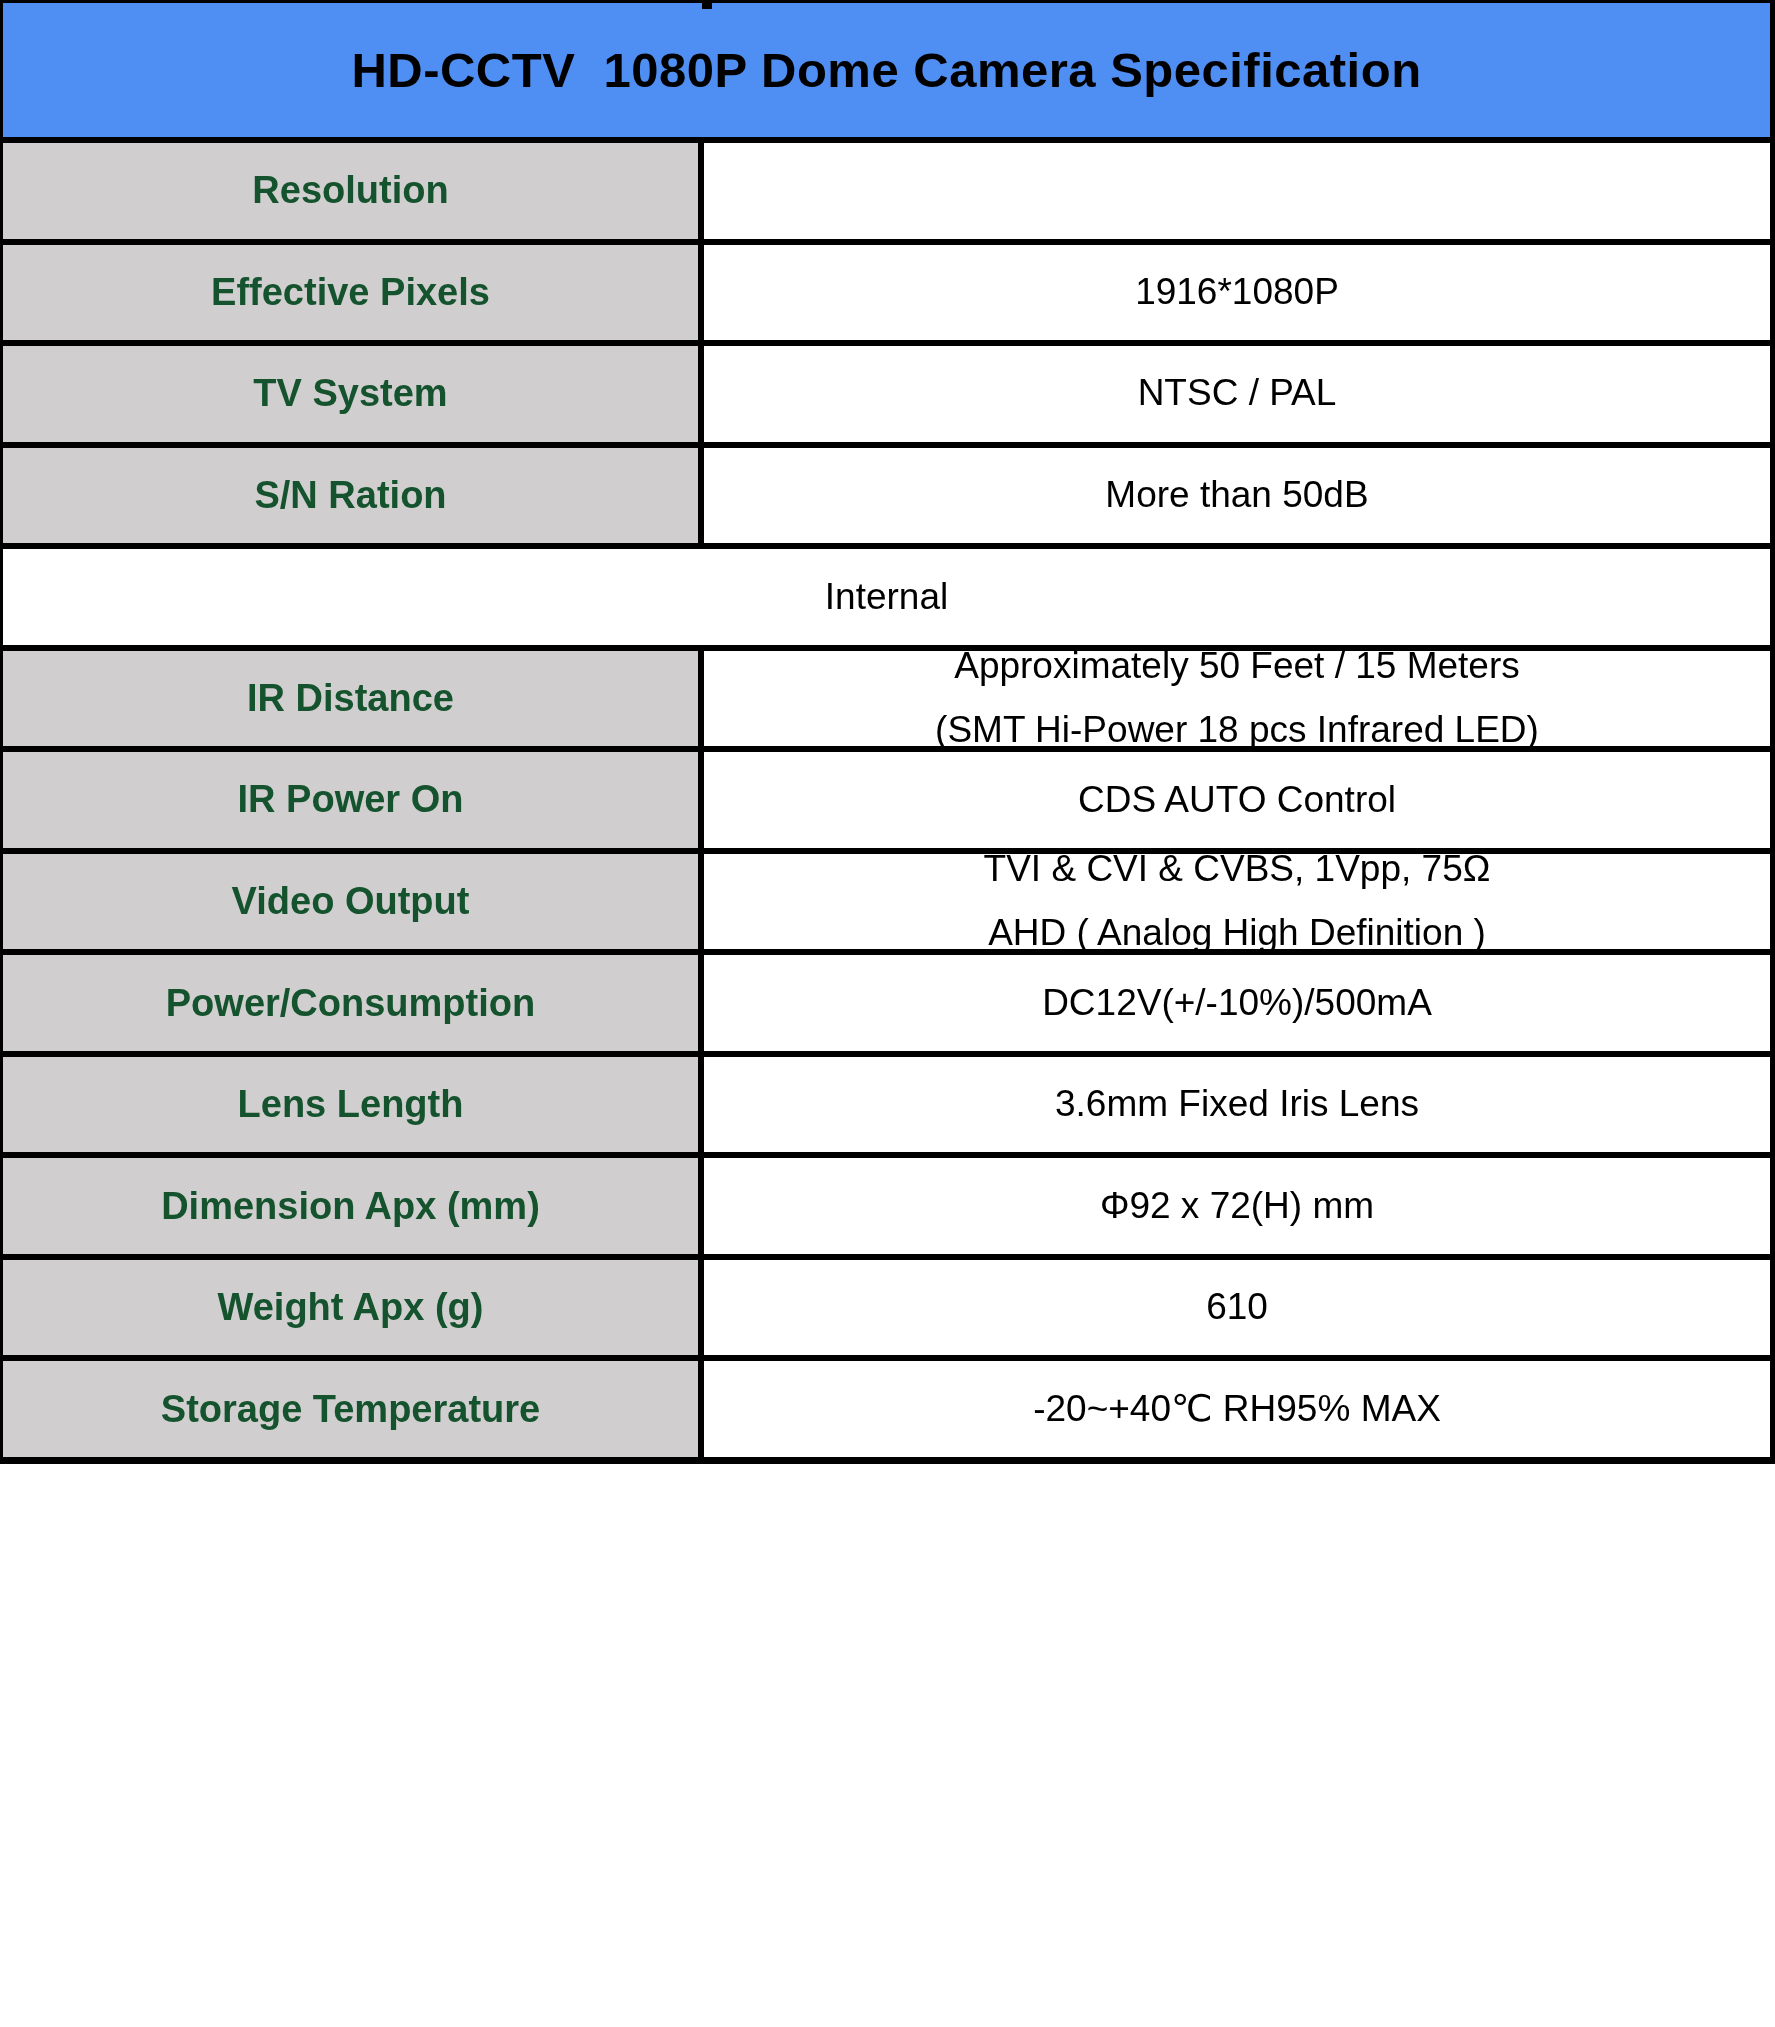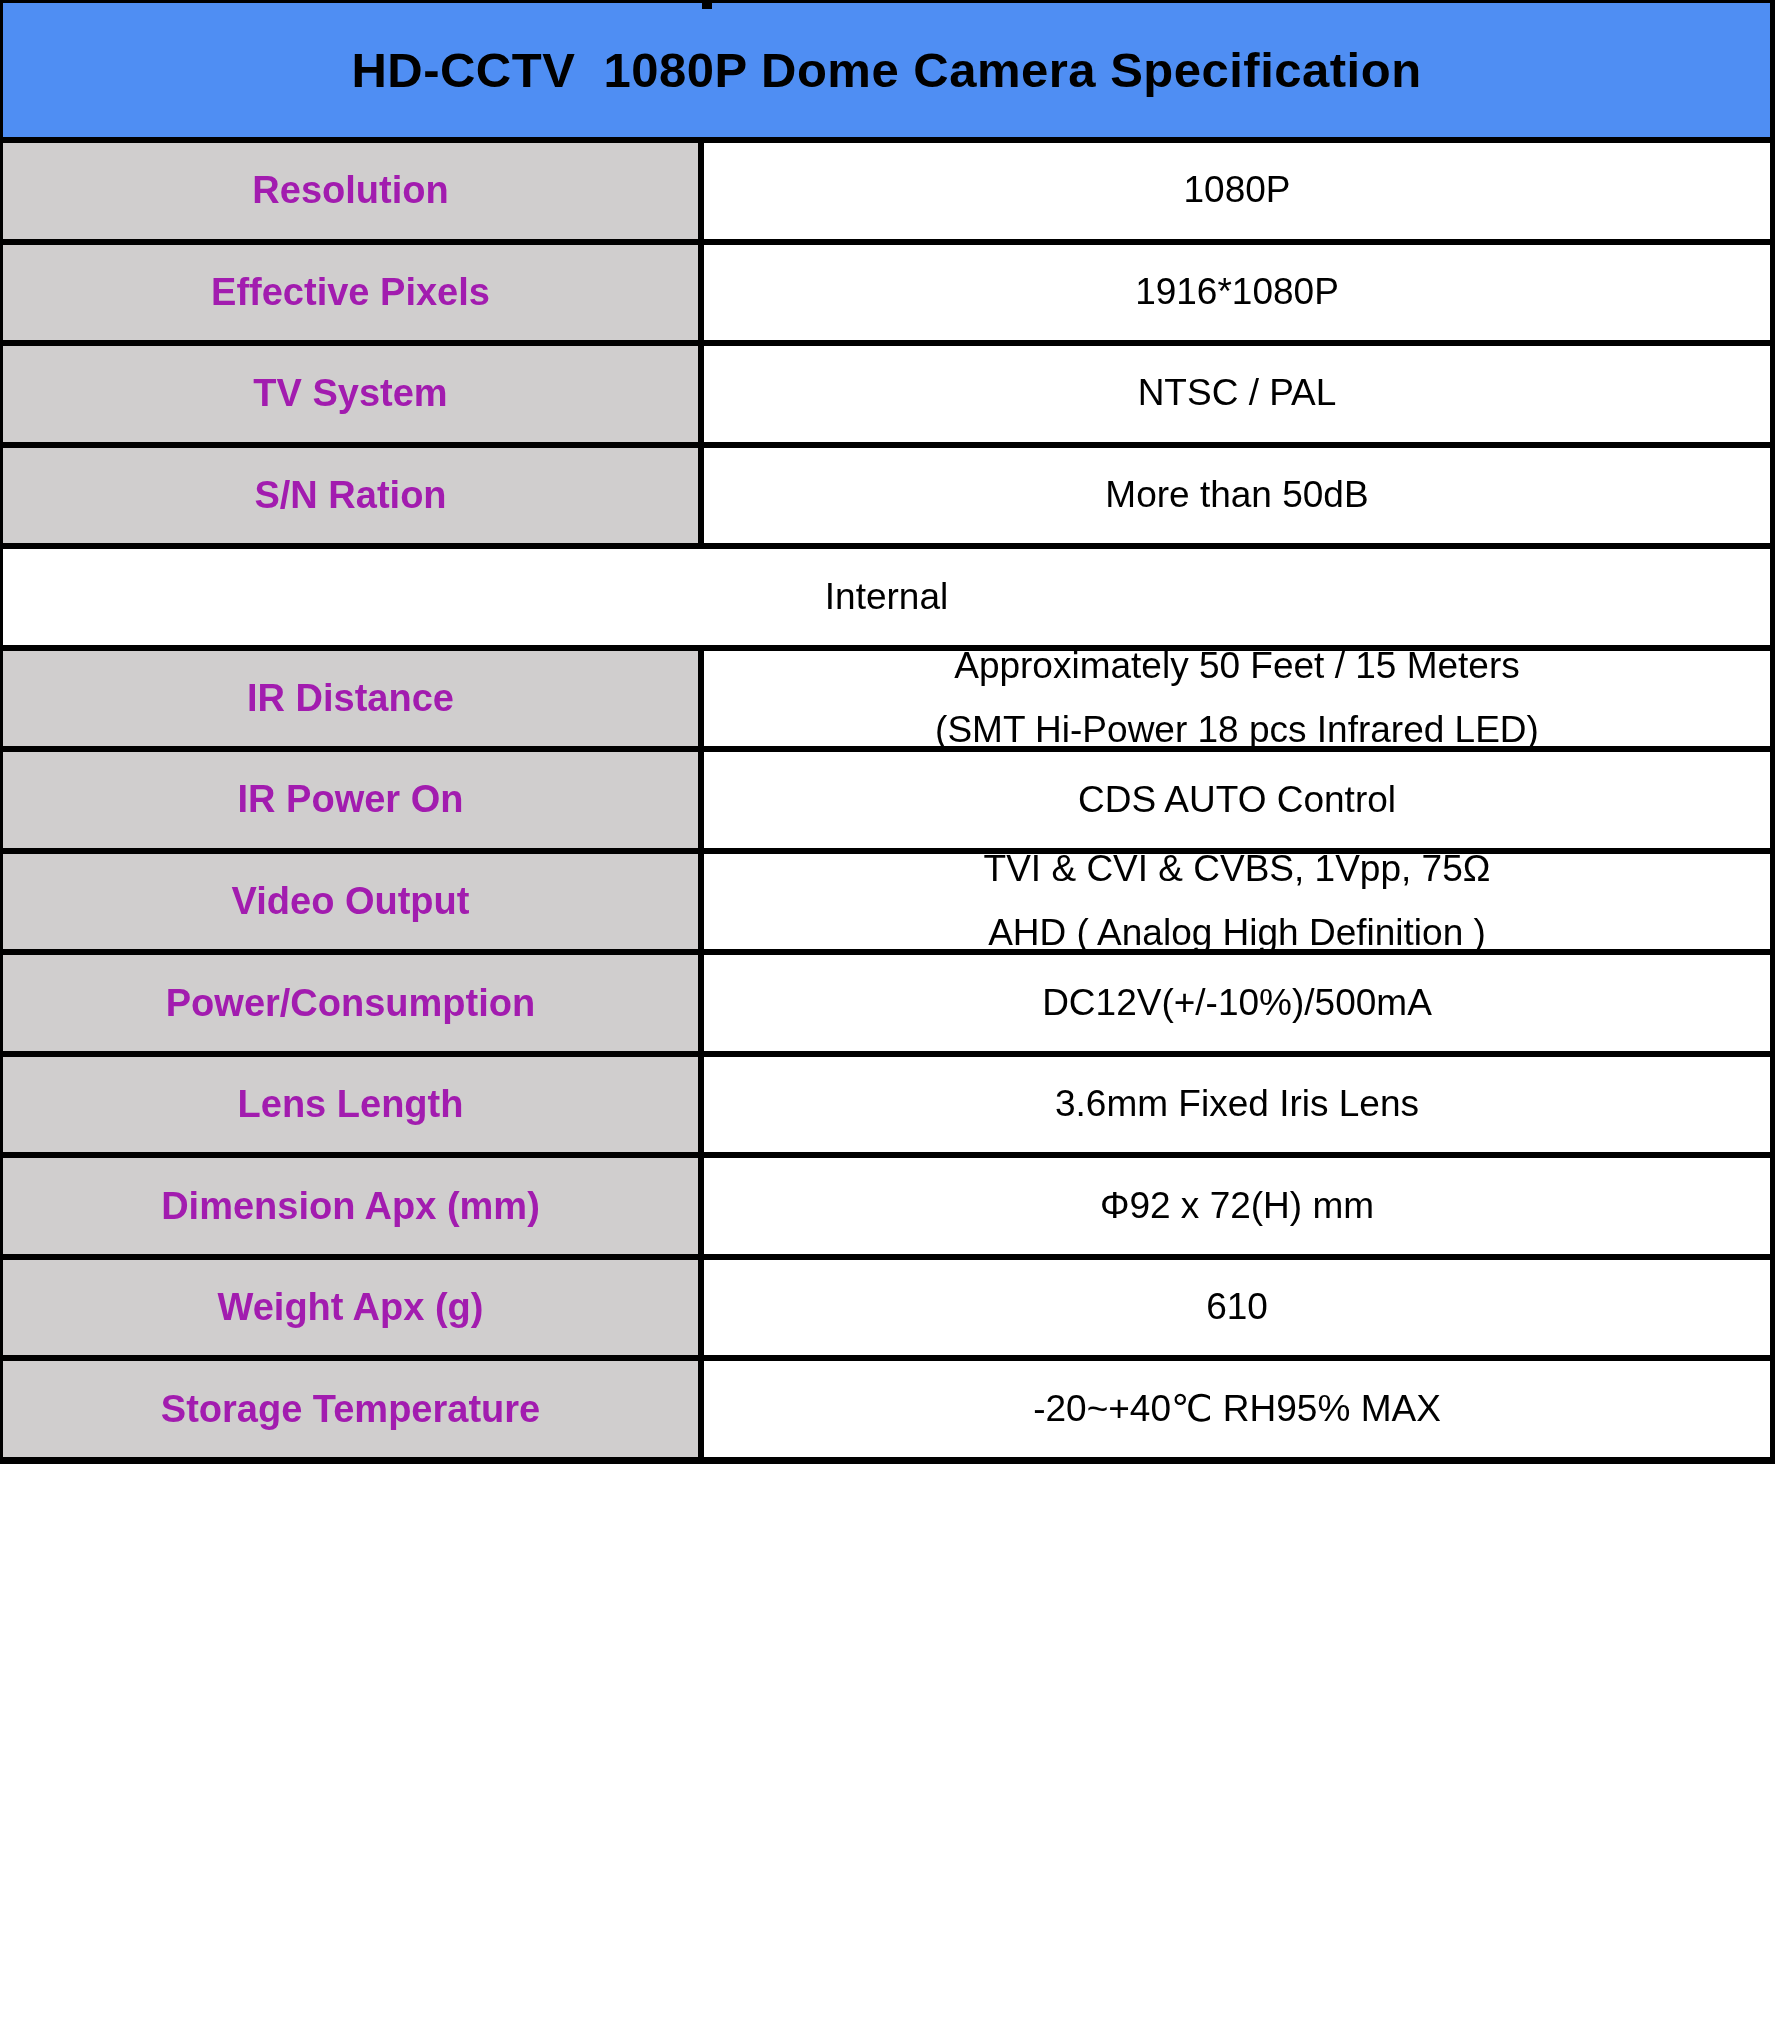"Resolution" .label-cell { color: #a21caf -> #14532d }
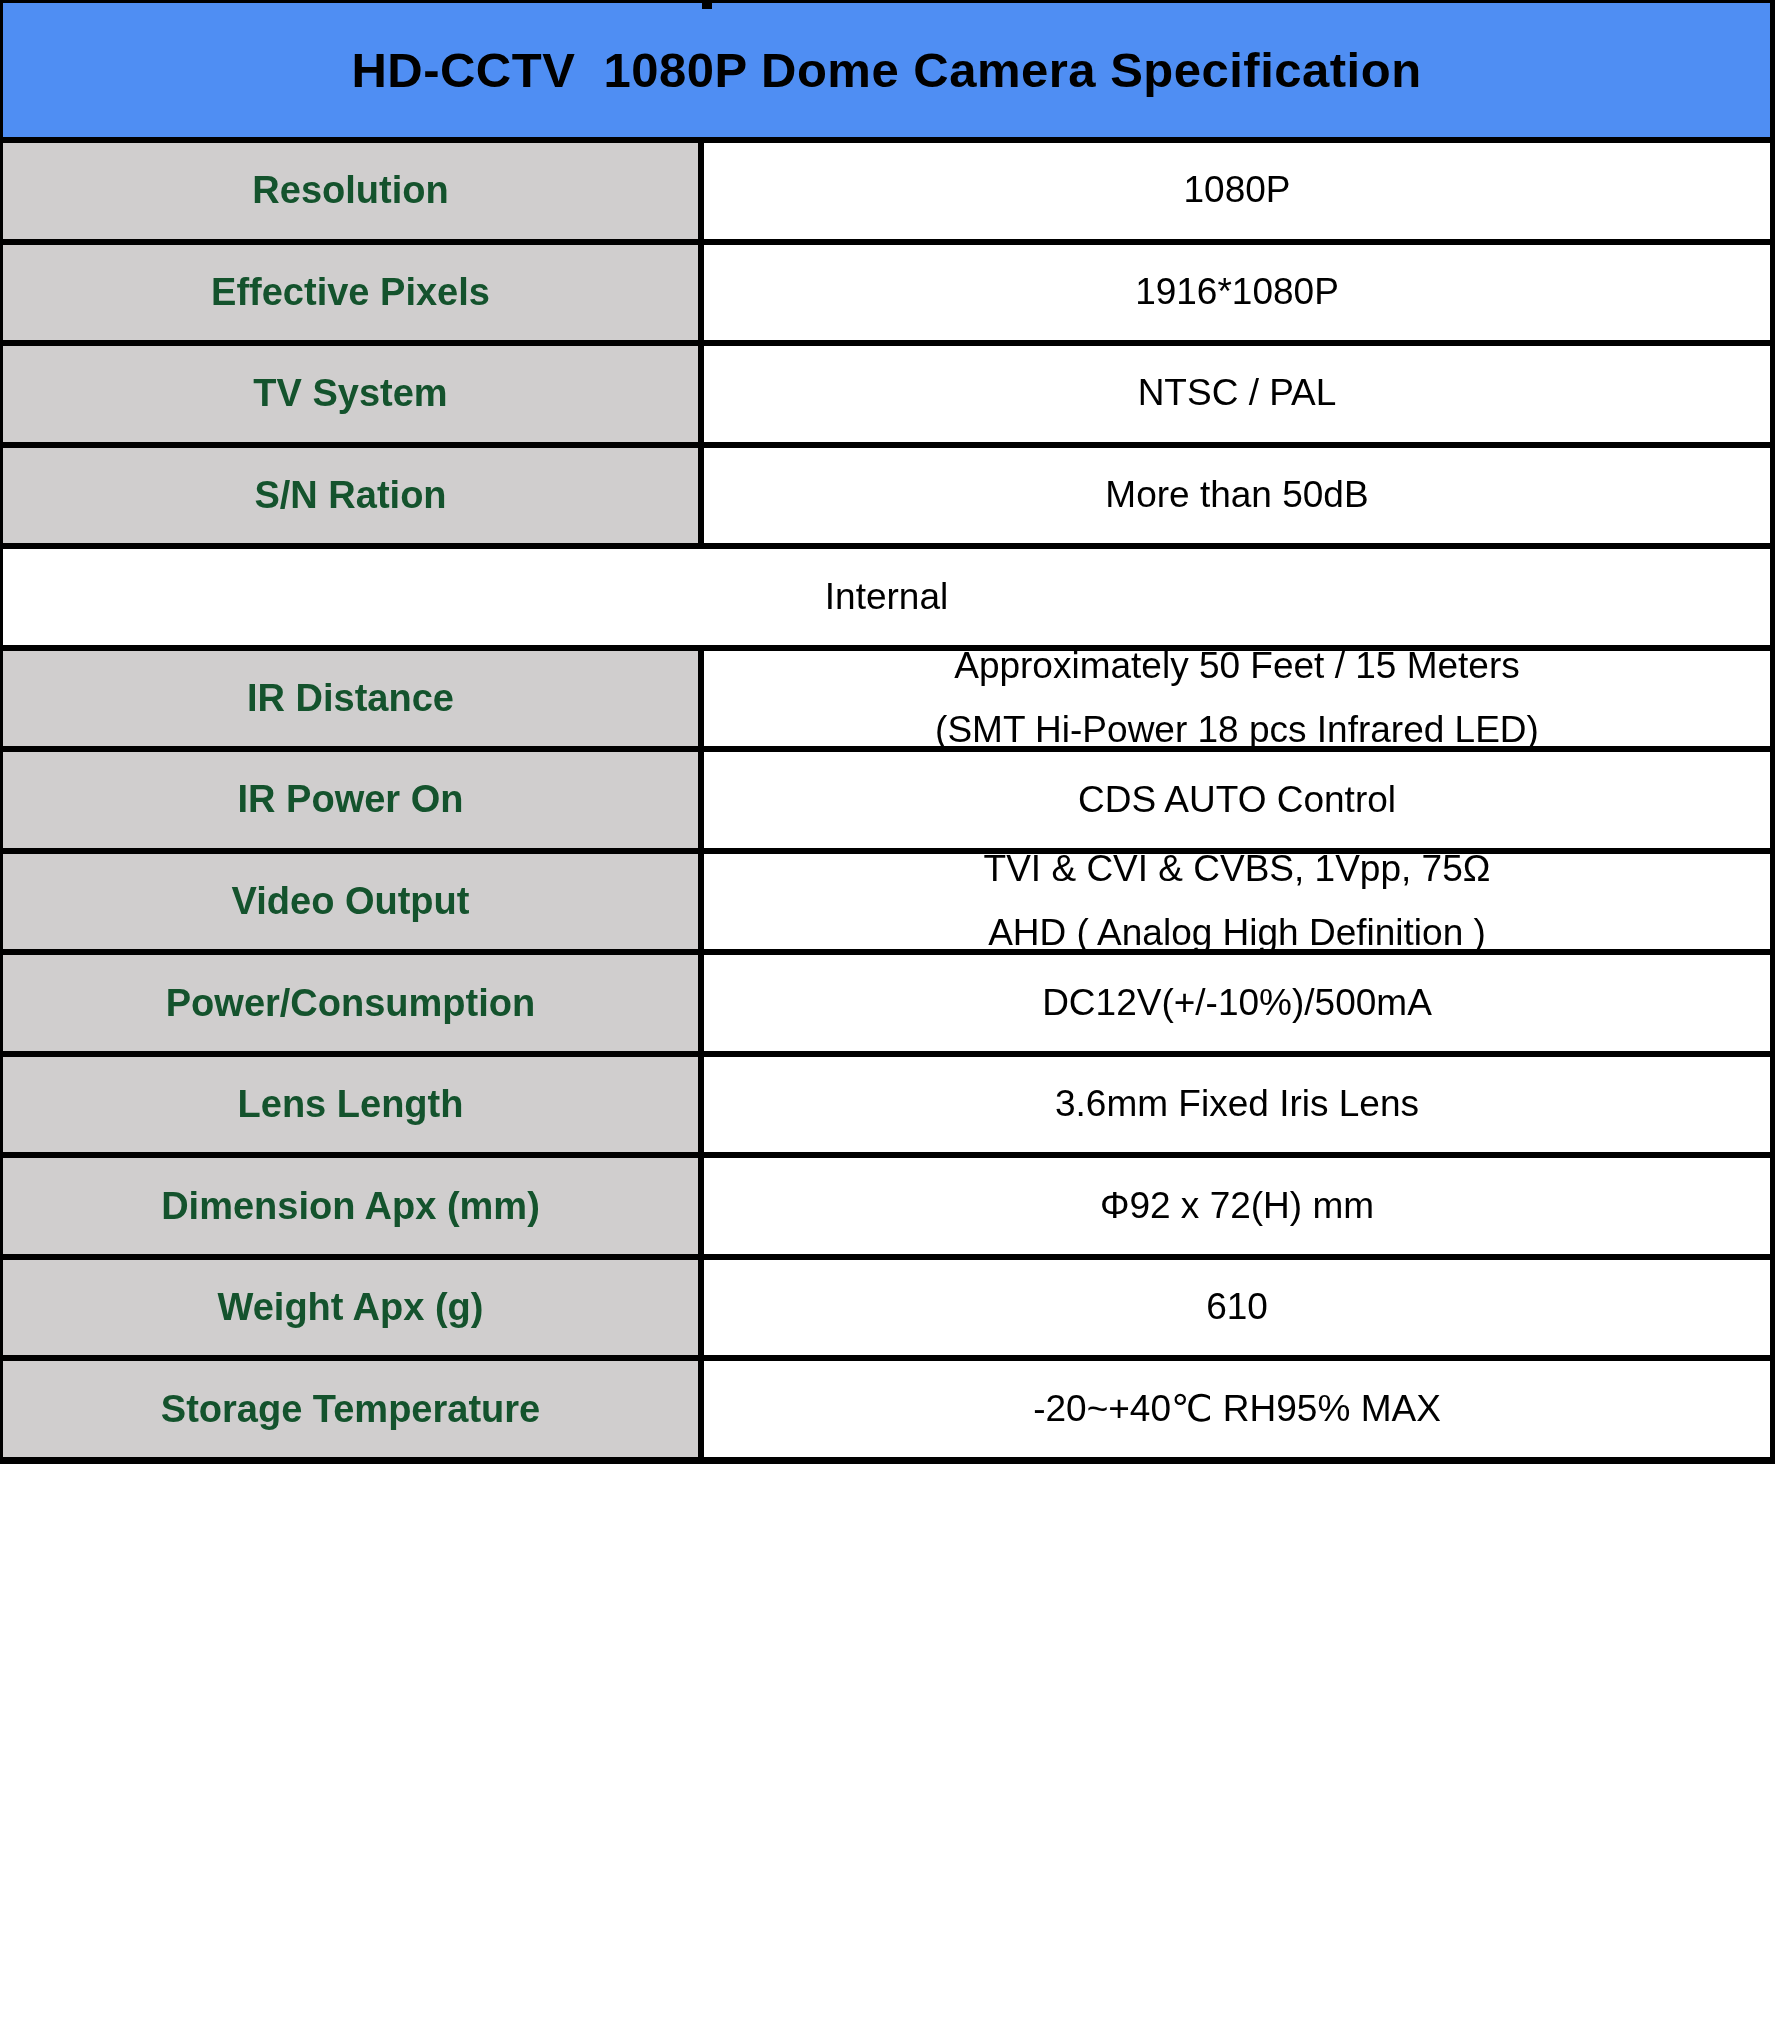"1080P" div.value-cell { html: <div>1080P</div> -> none }
